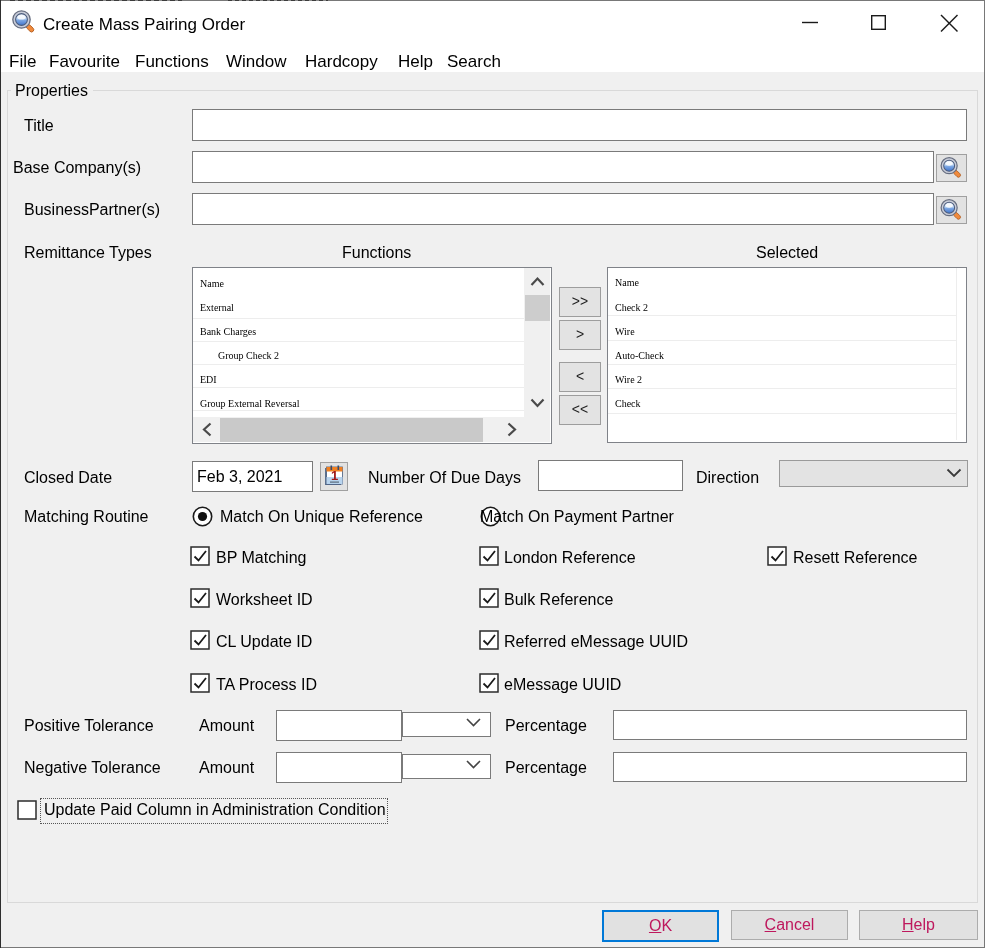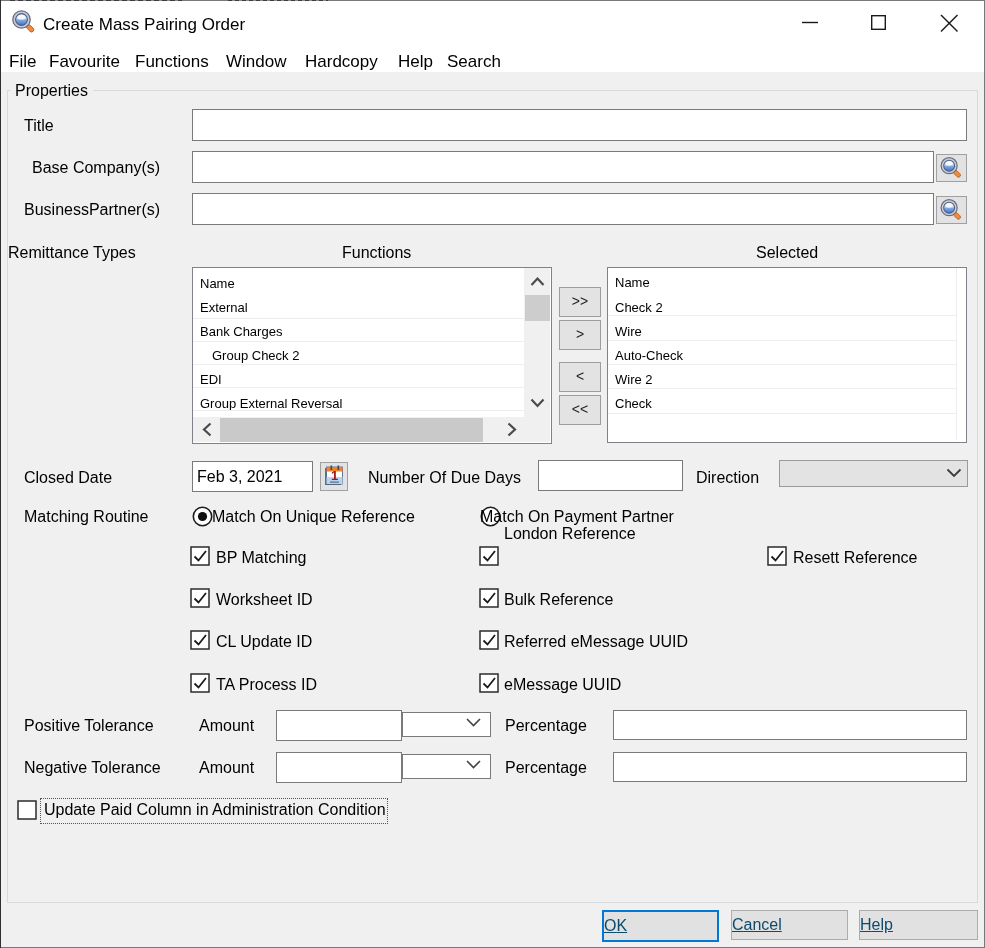"Base Company(s)" span.lb { left: 32px -> 13px }
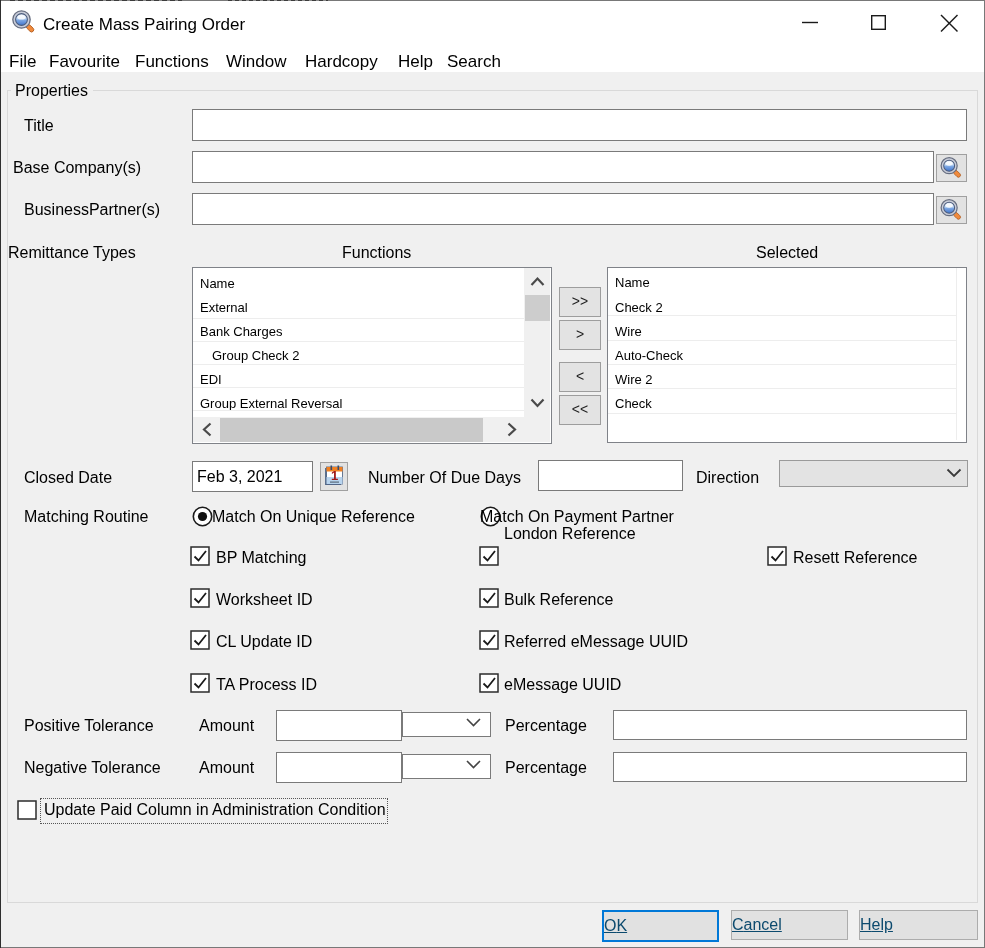"Remittance Types" span.lb { left: 8px -> 24px }
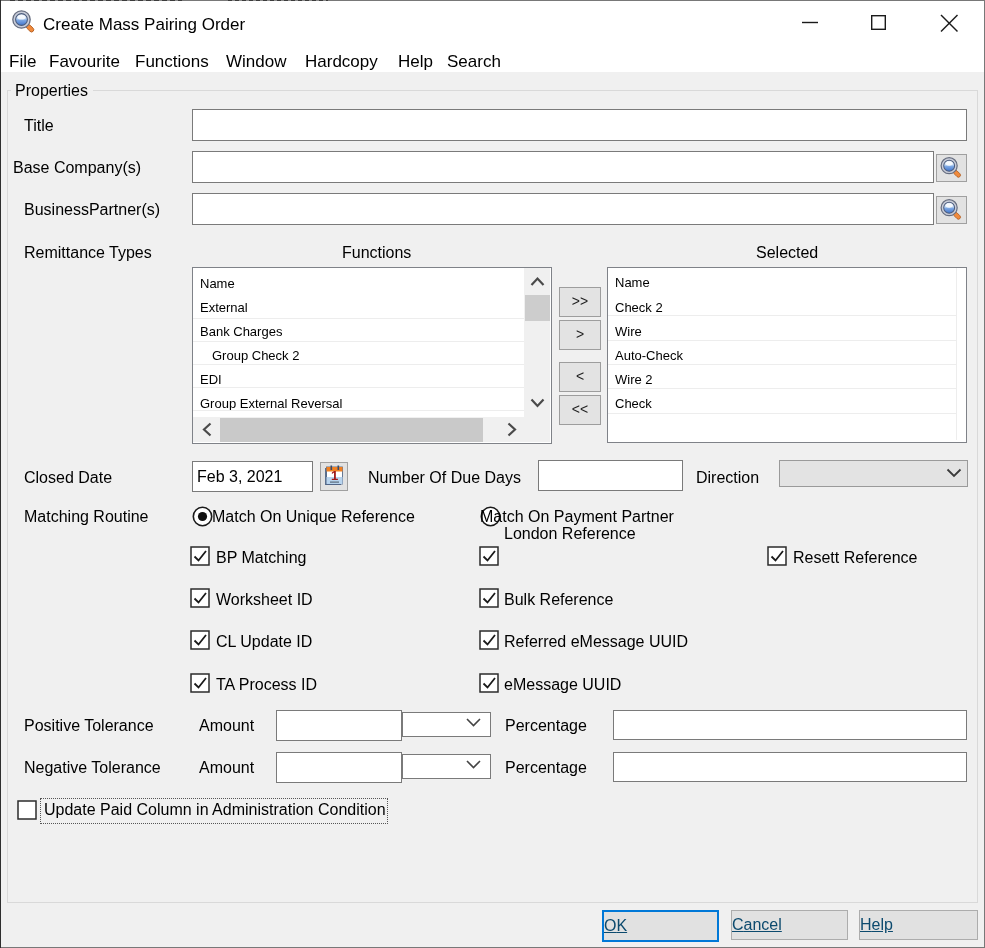"Name" .row { font-family: none -> Liberation Serif, serif; font-size: 13px -> 10px }
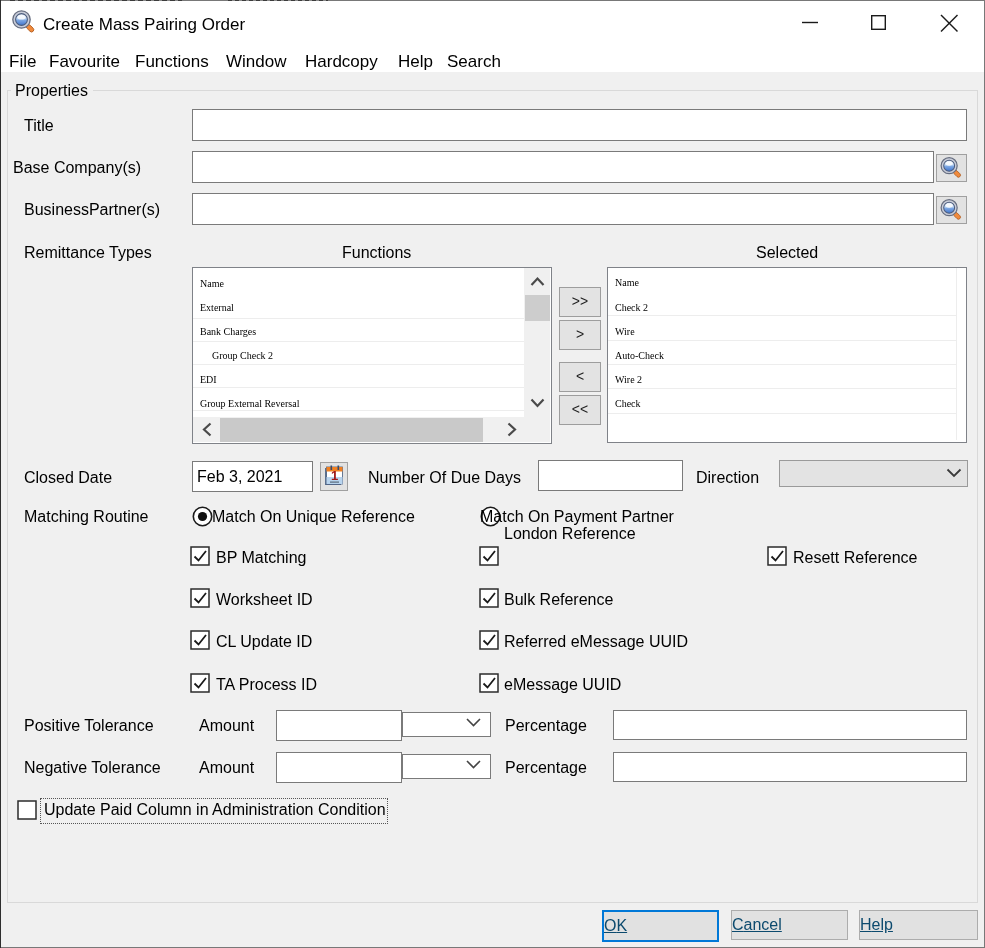"Group Check 2" span.row { left: 212px -> 218px }
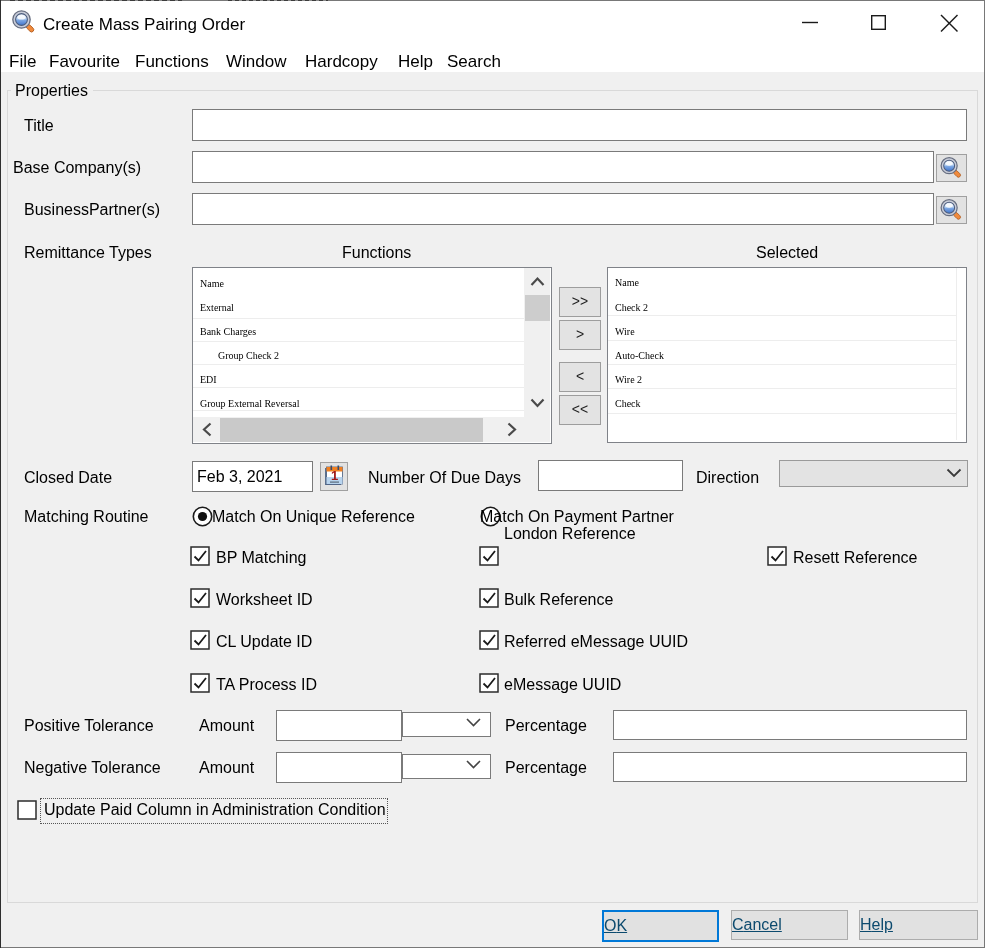"Match On Unique Reference" span.lb { left: 212px -> 220px }
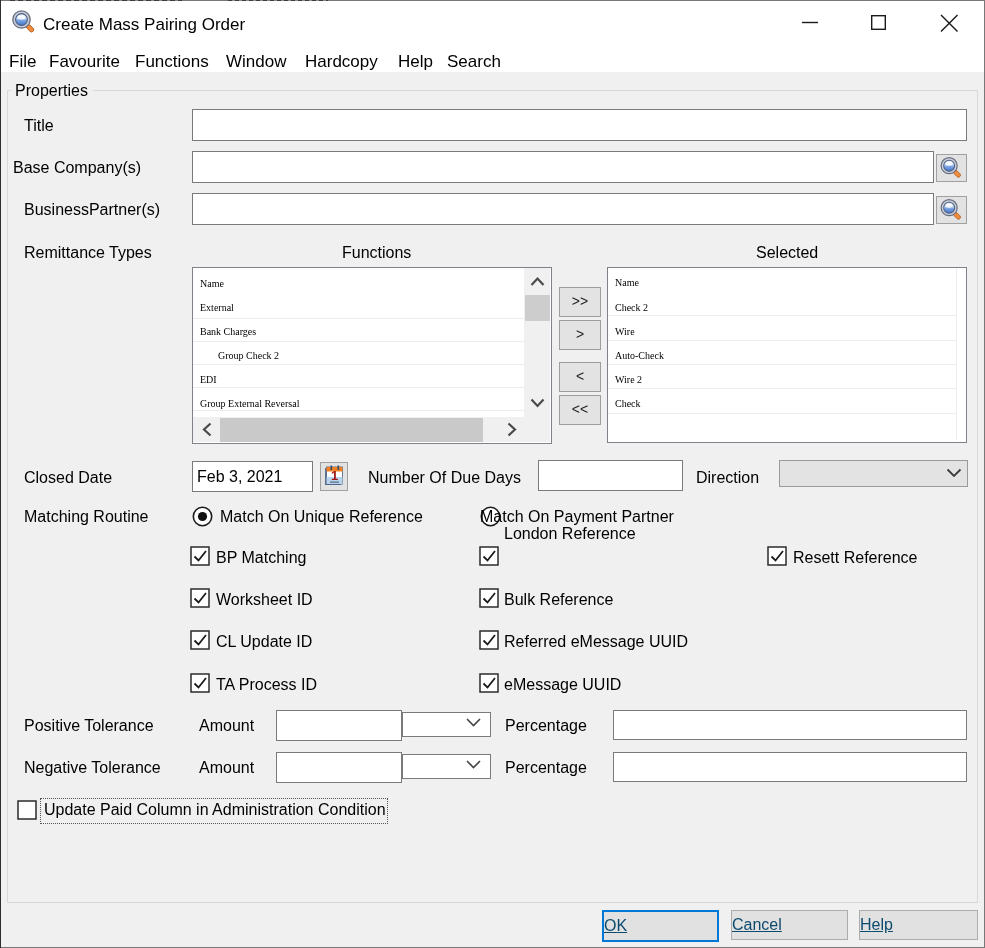"London Reference" span.lb { top: 524px -> 548px }
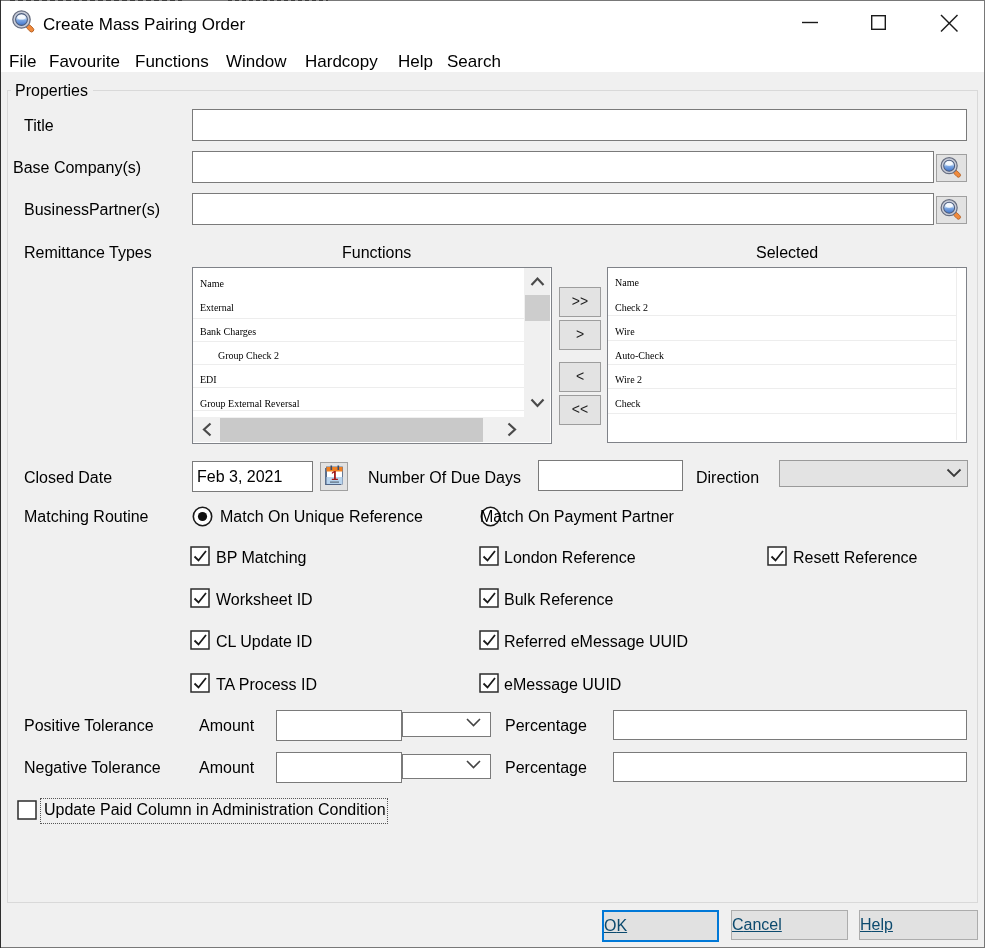"OK" .okbtn { color: #0c4a6e -> #be185d; text-align: none -> center; text-decoration: underline -> none }
